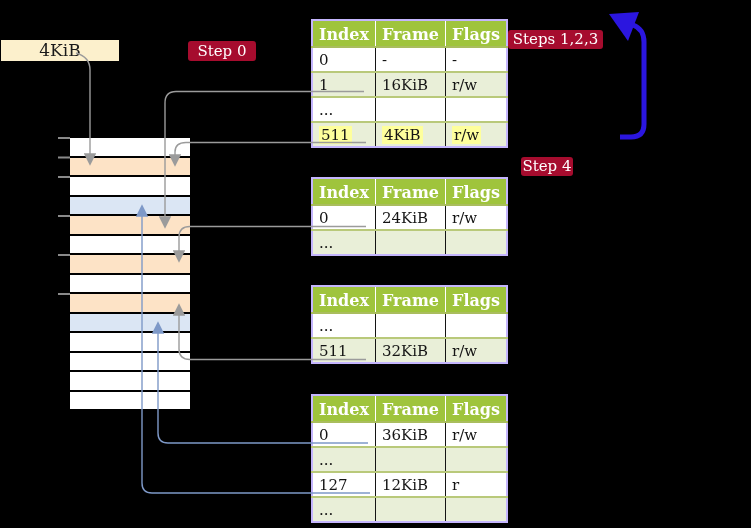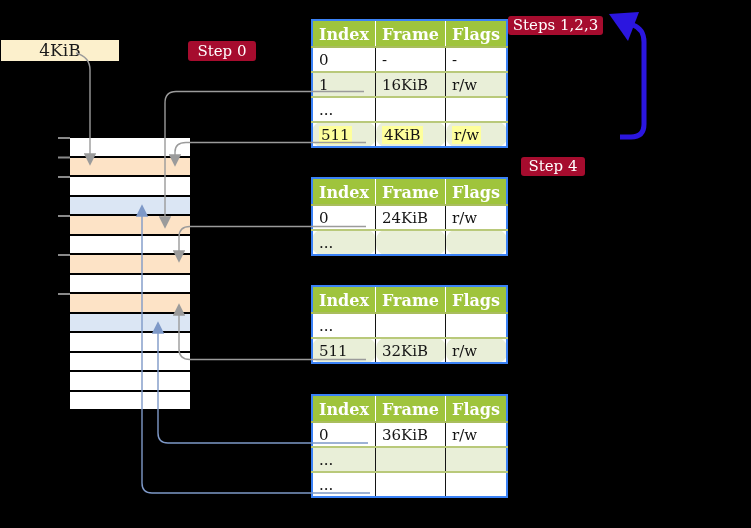"Index" .pt table { border: 2px solid #3b82f6 -> 2px solid #c4b5fd }
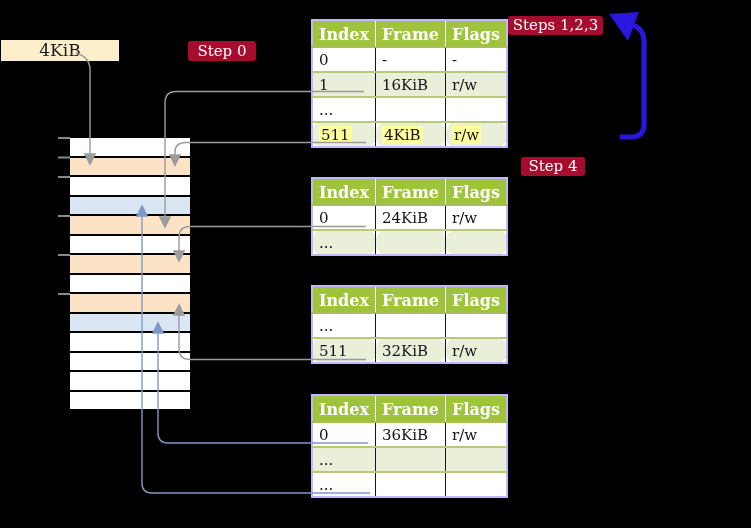"Steps 1,2,3" #badge-steps123 { top: 16px -> 30px }
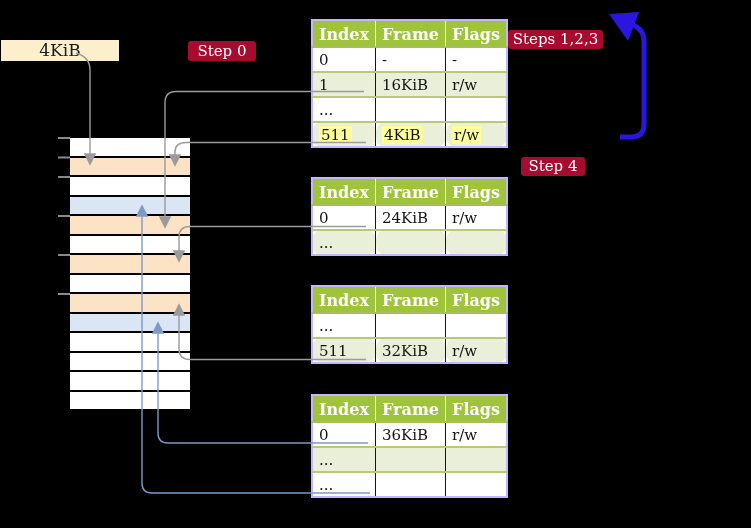"511" .pt tbody tr:last-child td { border-radius: 10px -> none }
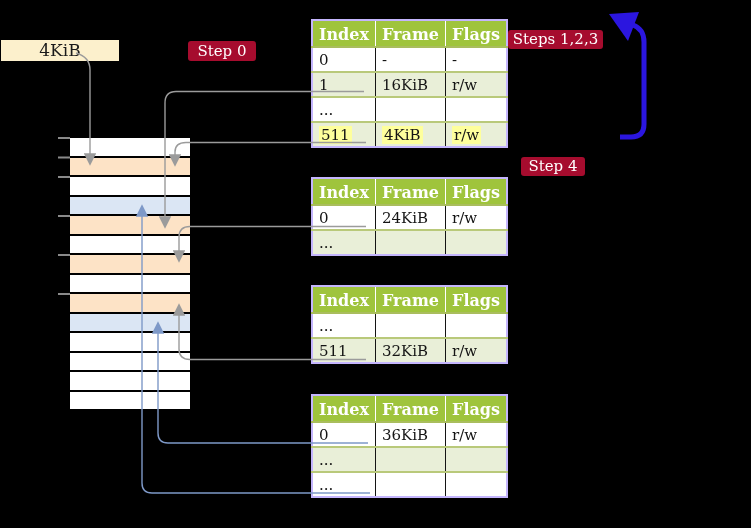"Step 4" #badge-step4 { width: 64px -> 52px }
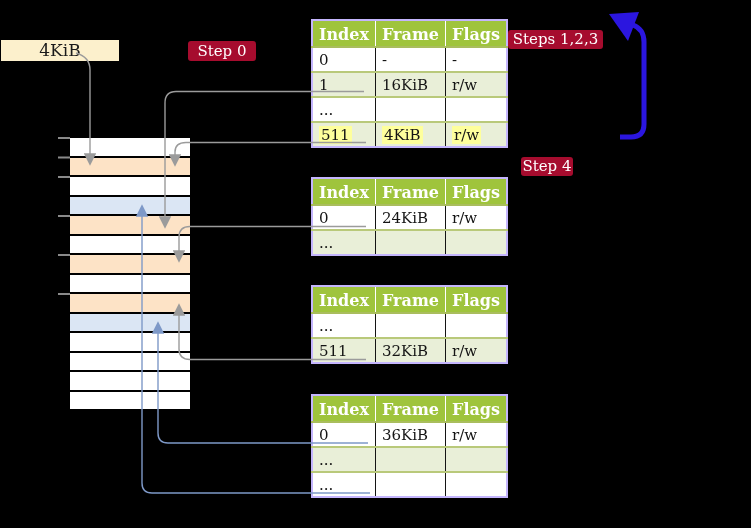"127" tr { html: none -> <tr> <td>127</td> <td>12KiB</td> <td>r</td> </tr> }
